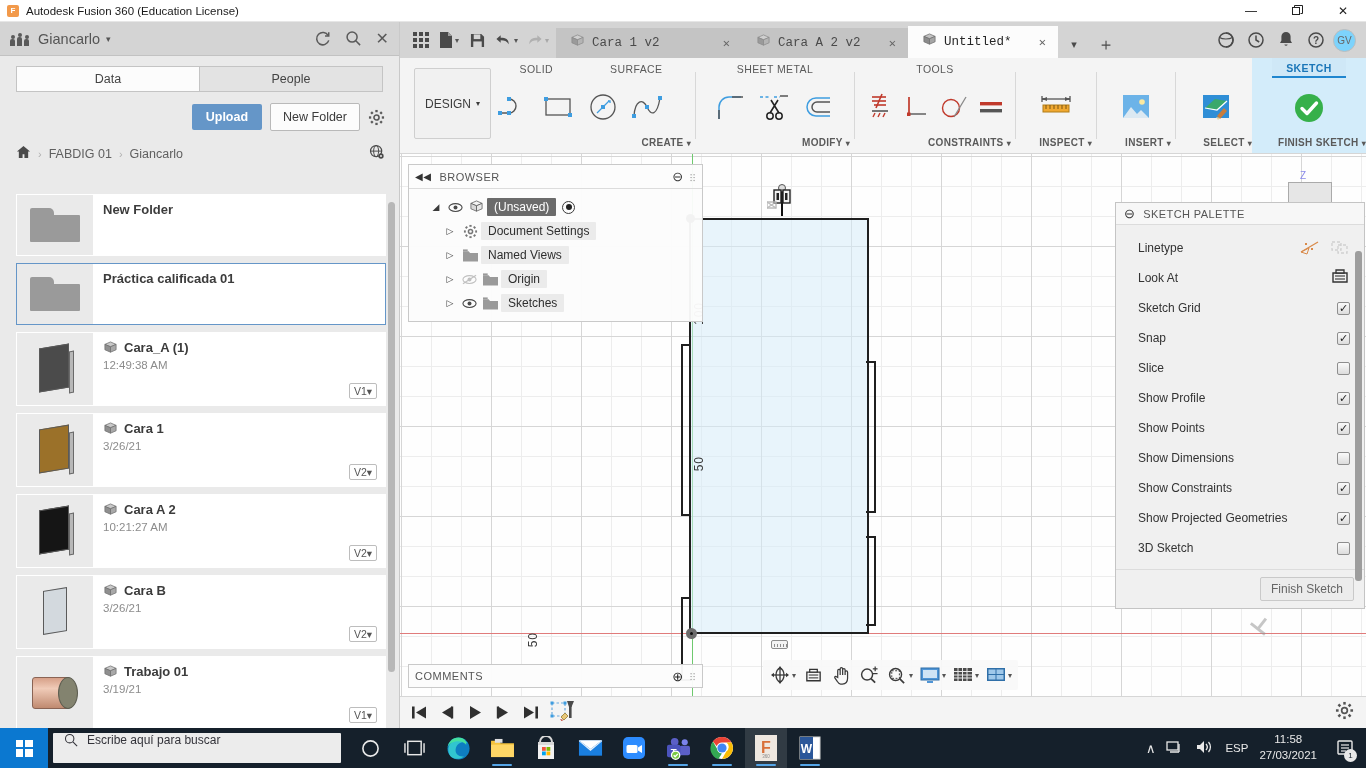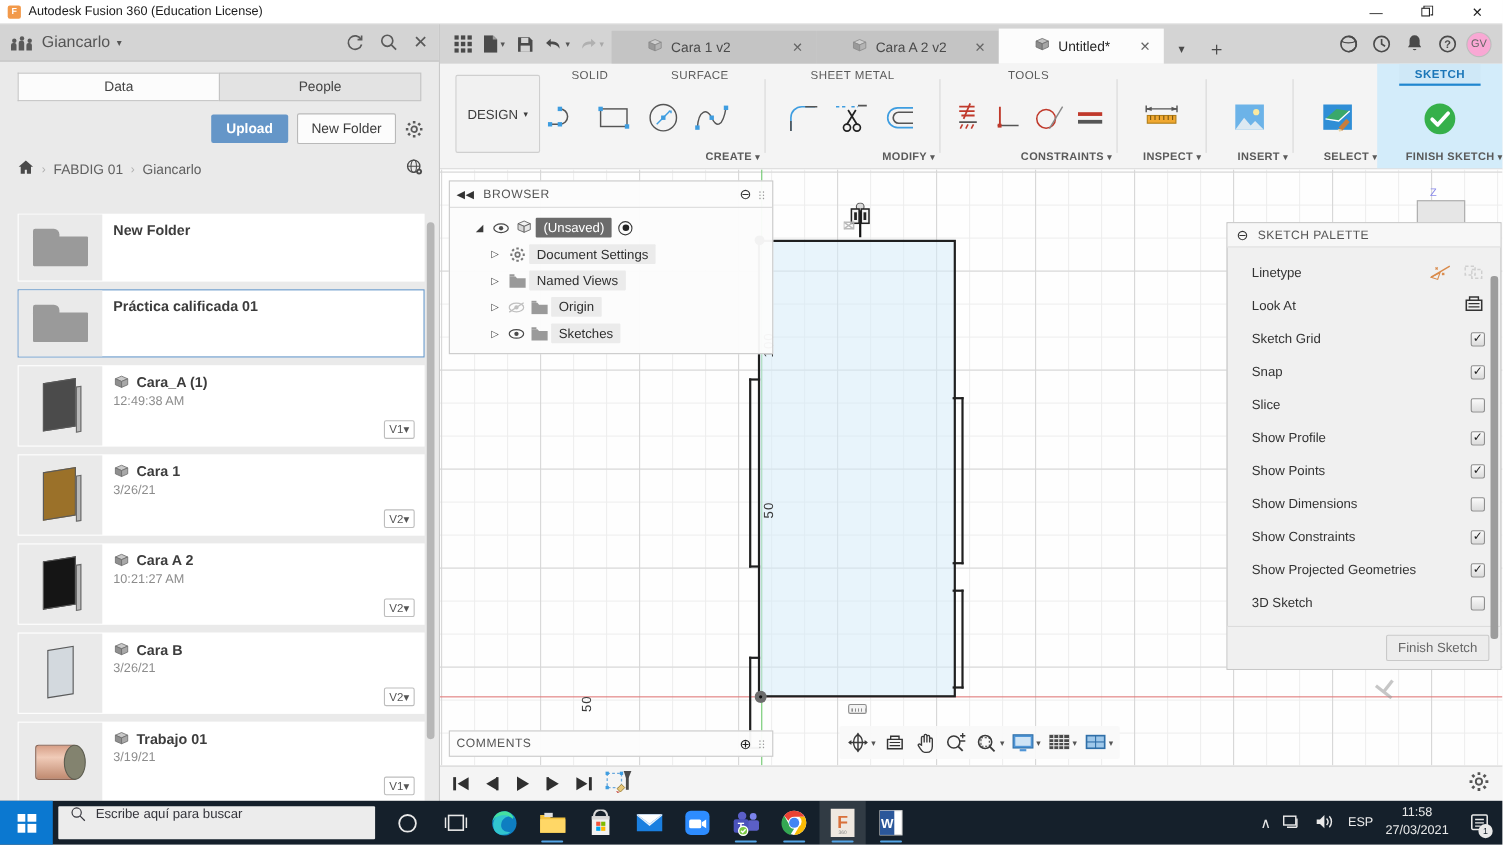"Cara 1 v2" .doc-tab { font-family: none -> Liberation Mono, monospace; padding: 0 12px 0 32px -> 0 12px 0 14px }
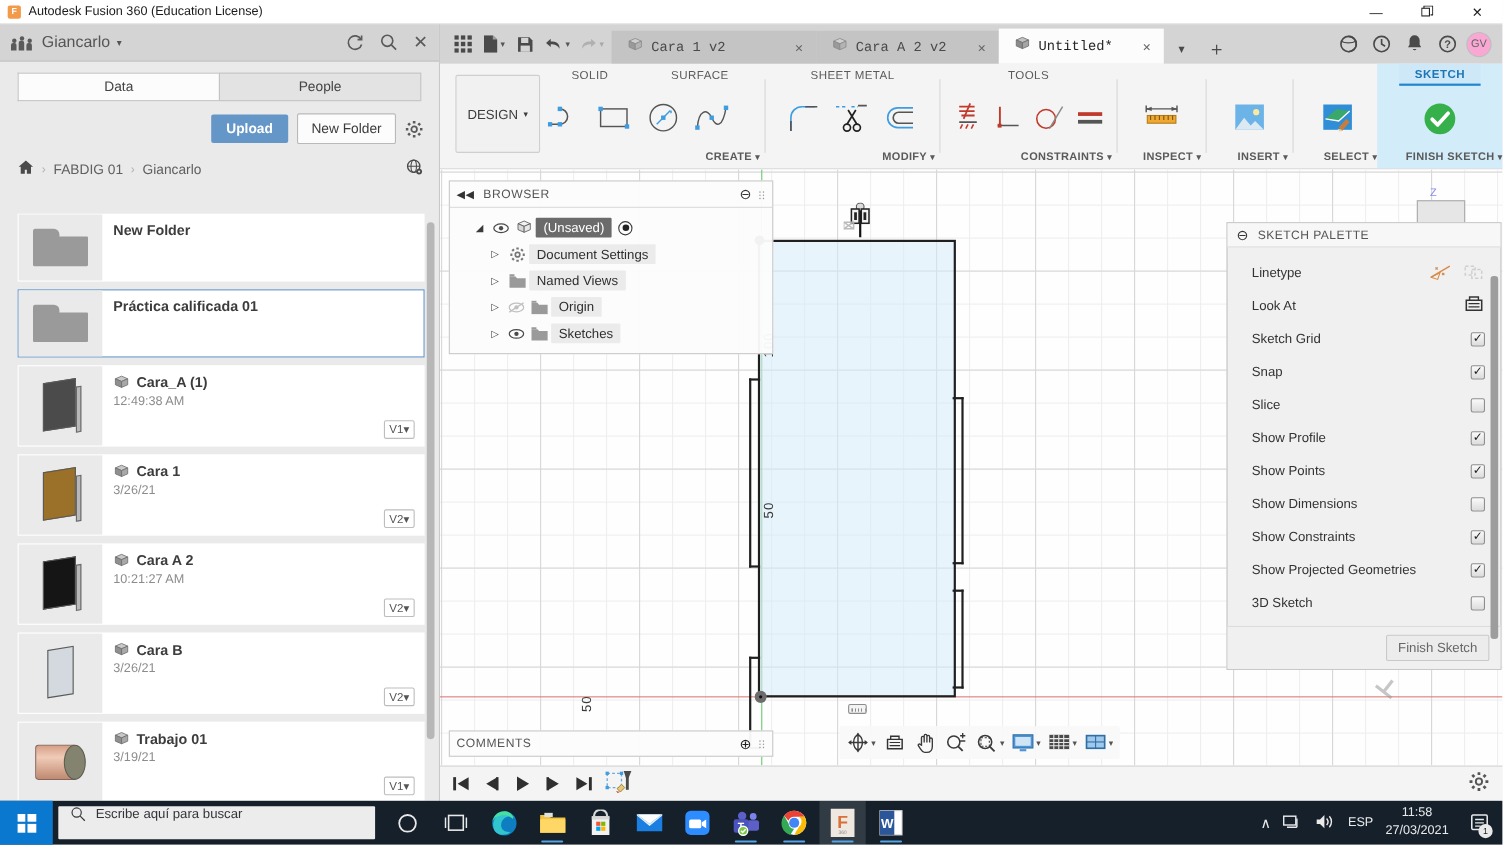"GV" .avatar { background: #f9a8d4 -> #7dd3fc }
